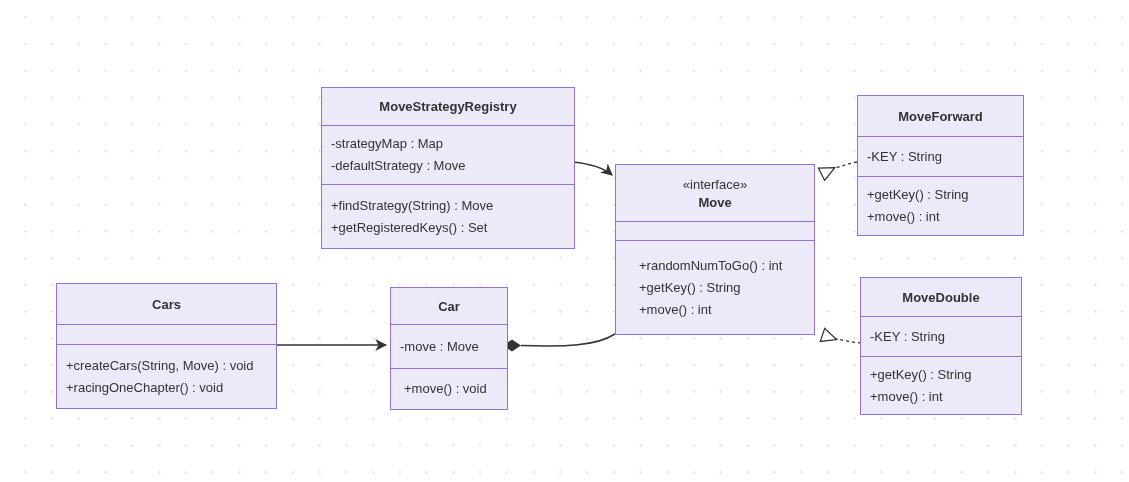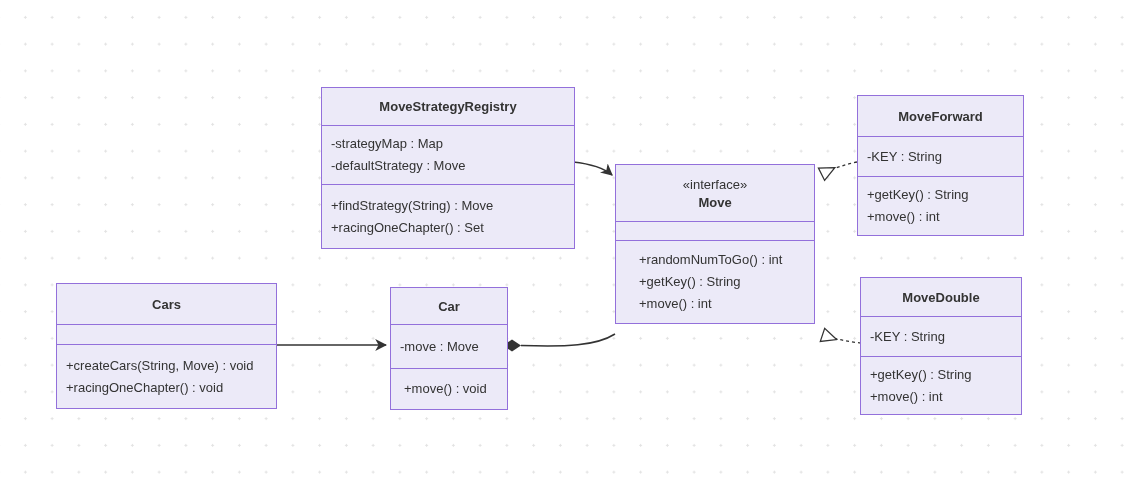"+racingOneChapter() : Set" div.member { text: +racingOneChapter -> +getRegisteredKeys }
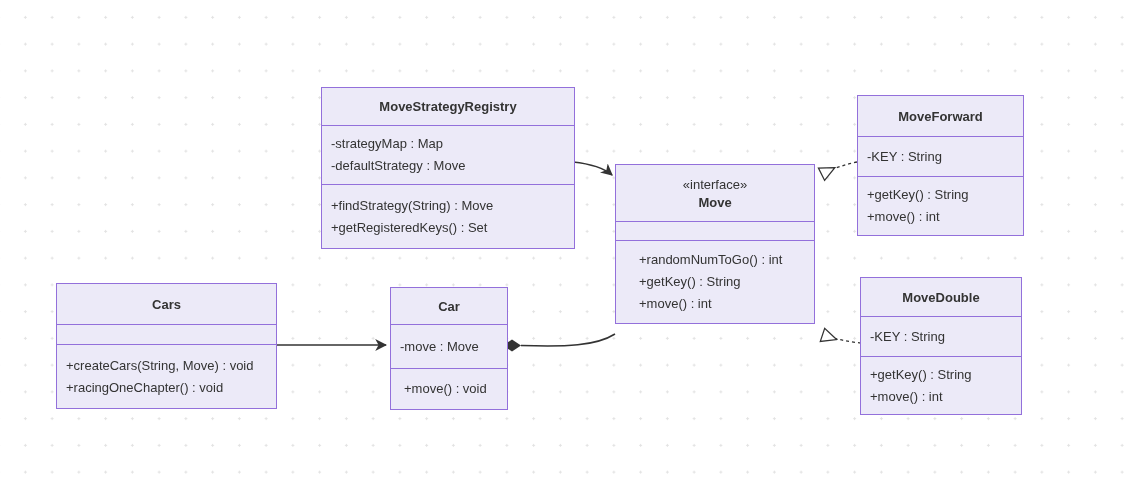"+randomNumToGo() : int" #box-move .c-methods { height: 83px -> 94px }
